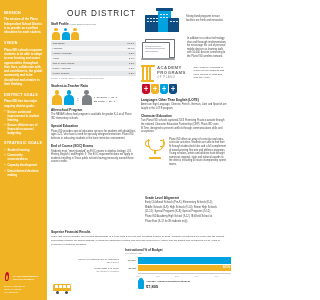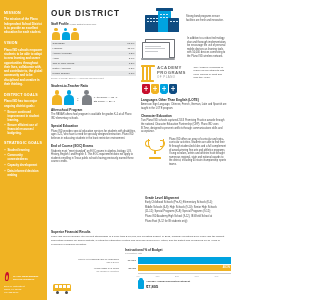"OUR DISTRICT" .title { font-weight: bold -> normal; left: 4px -> 20px }
